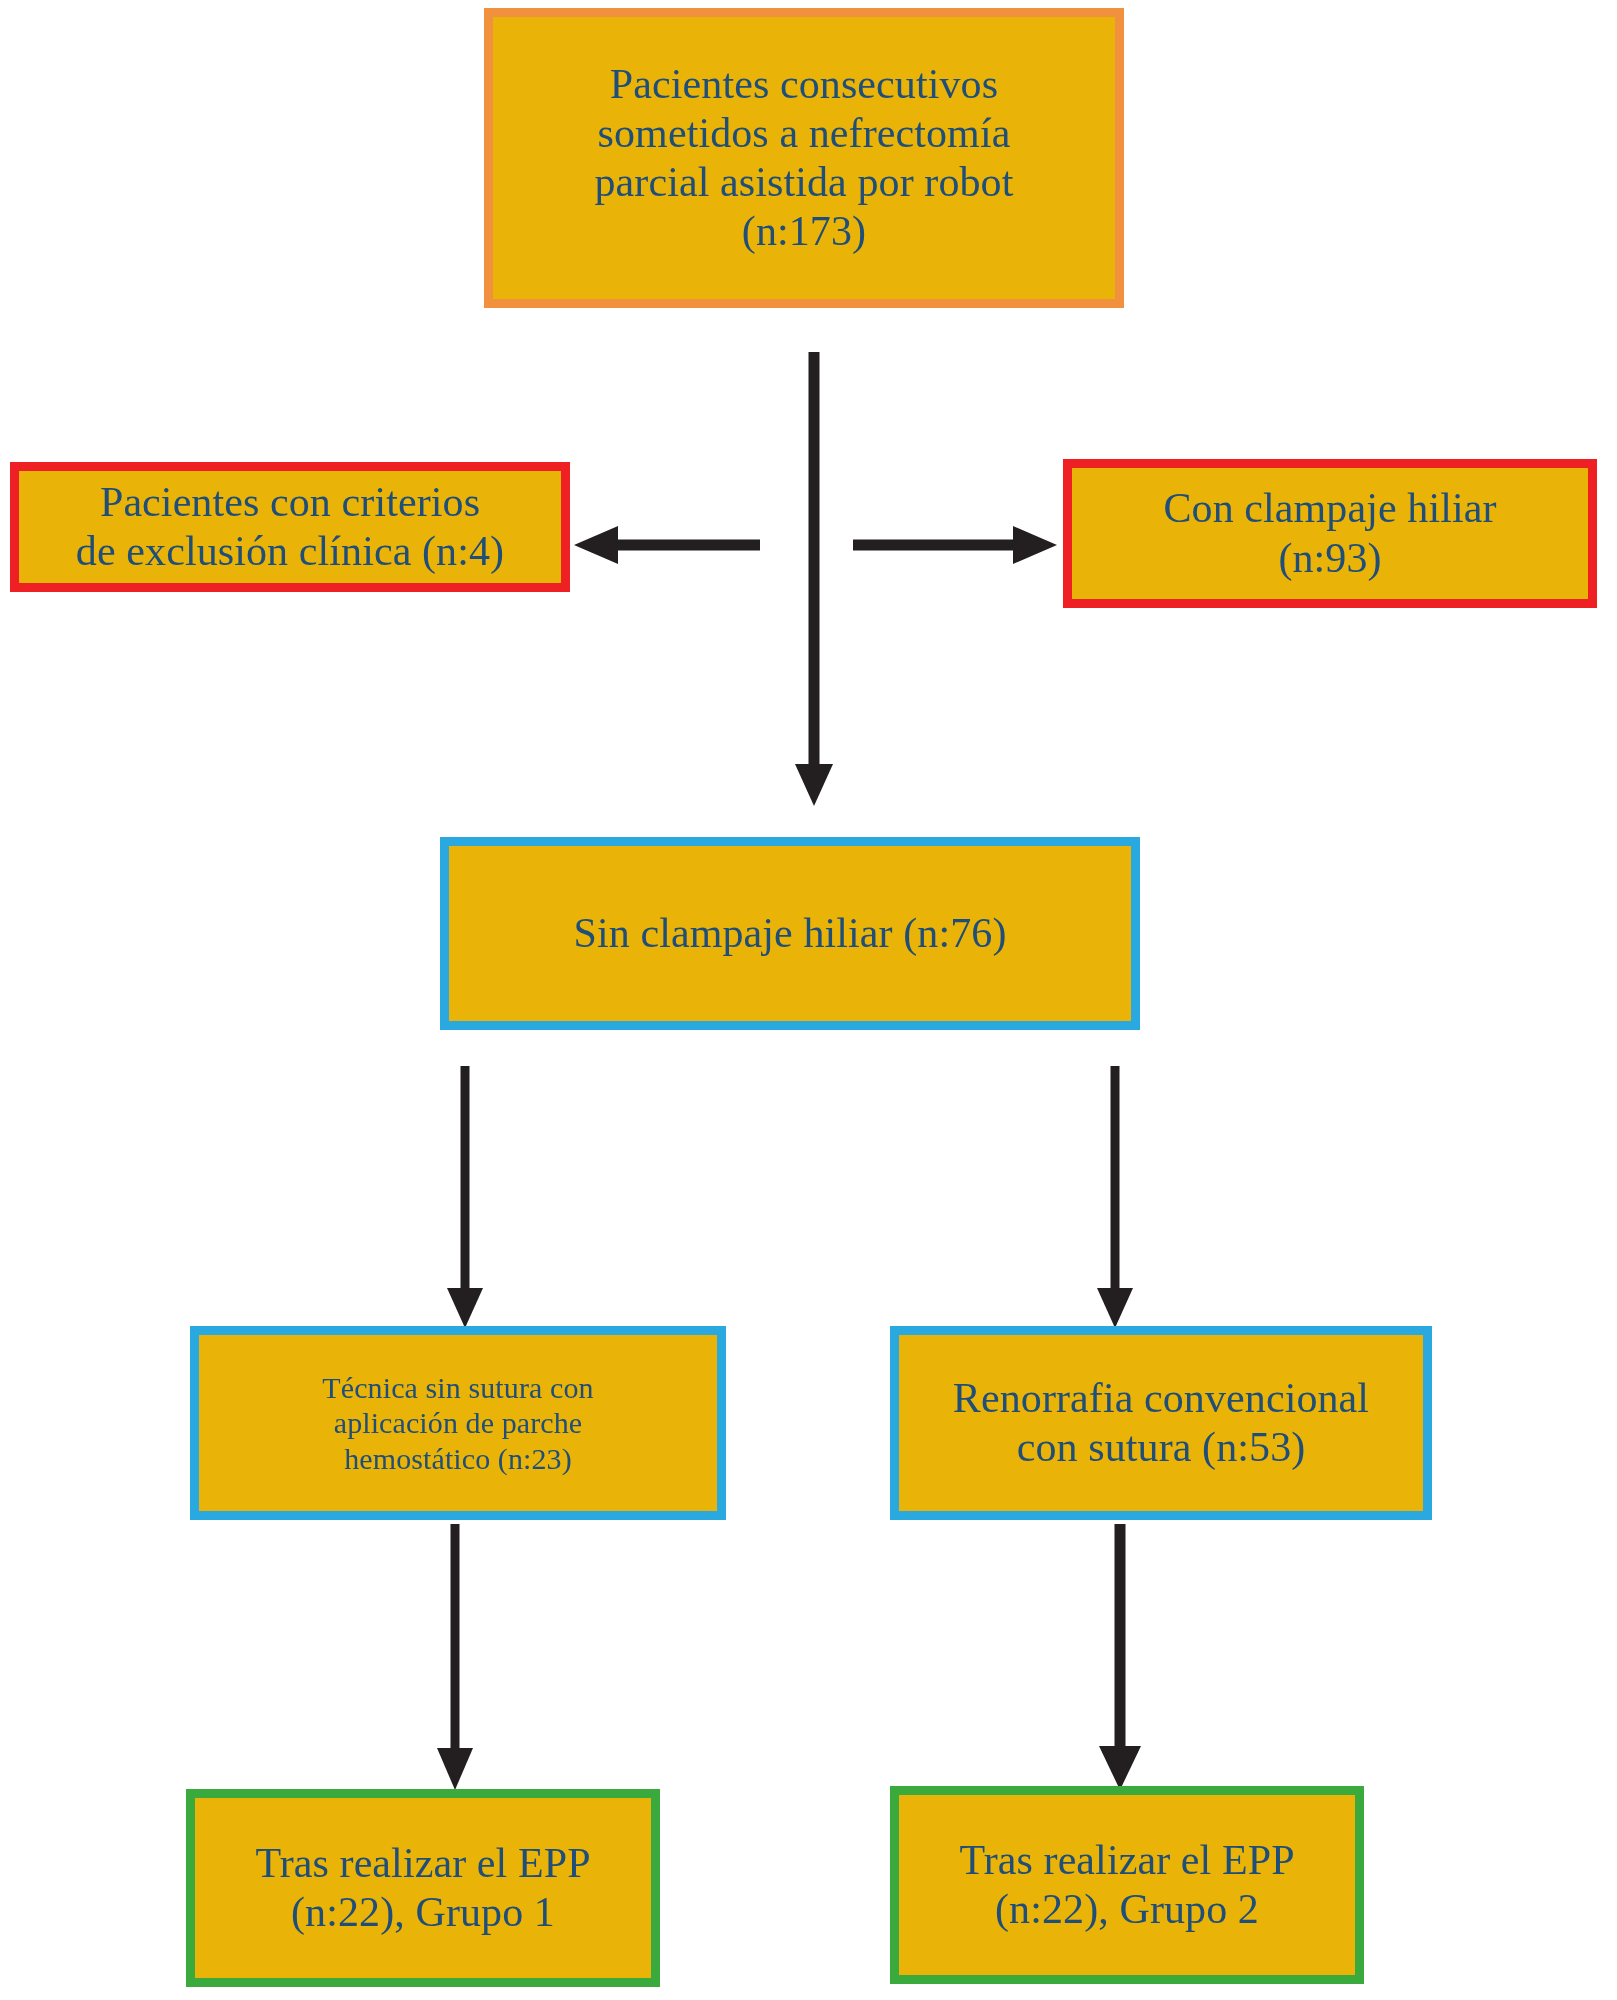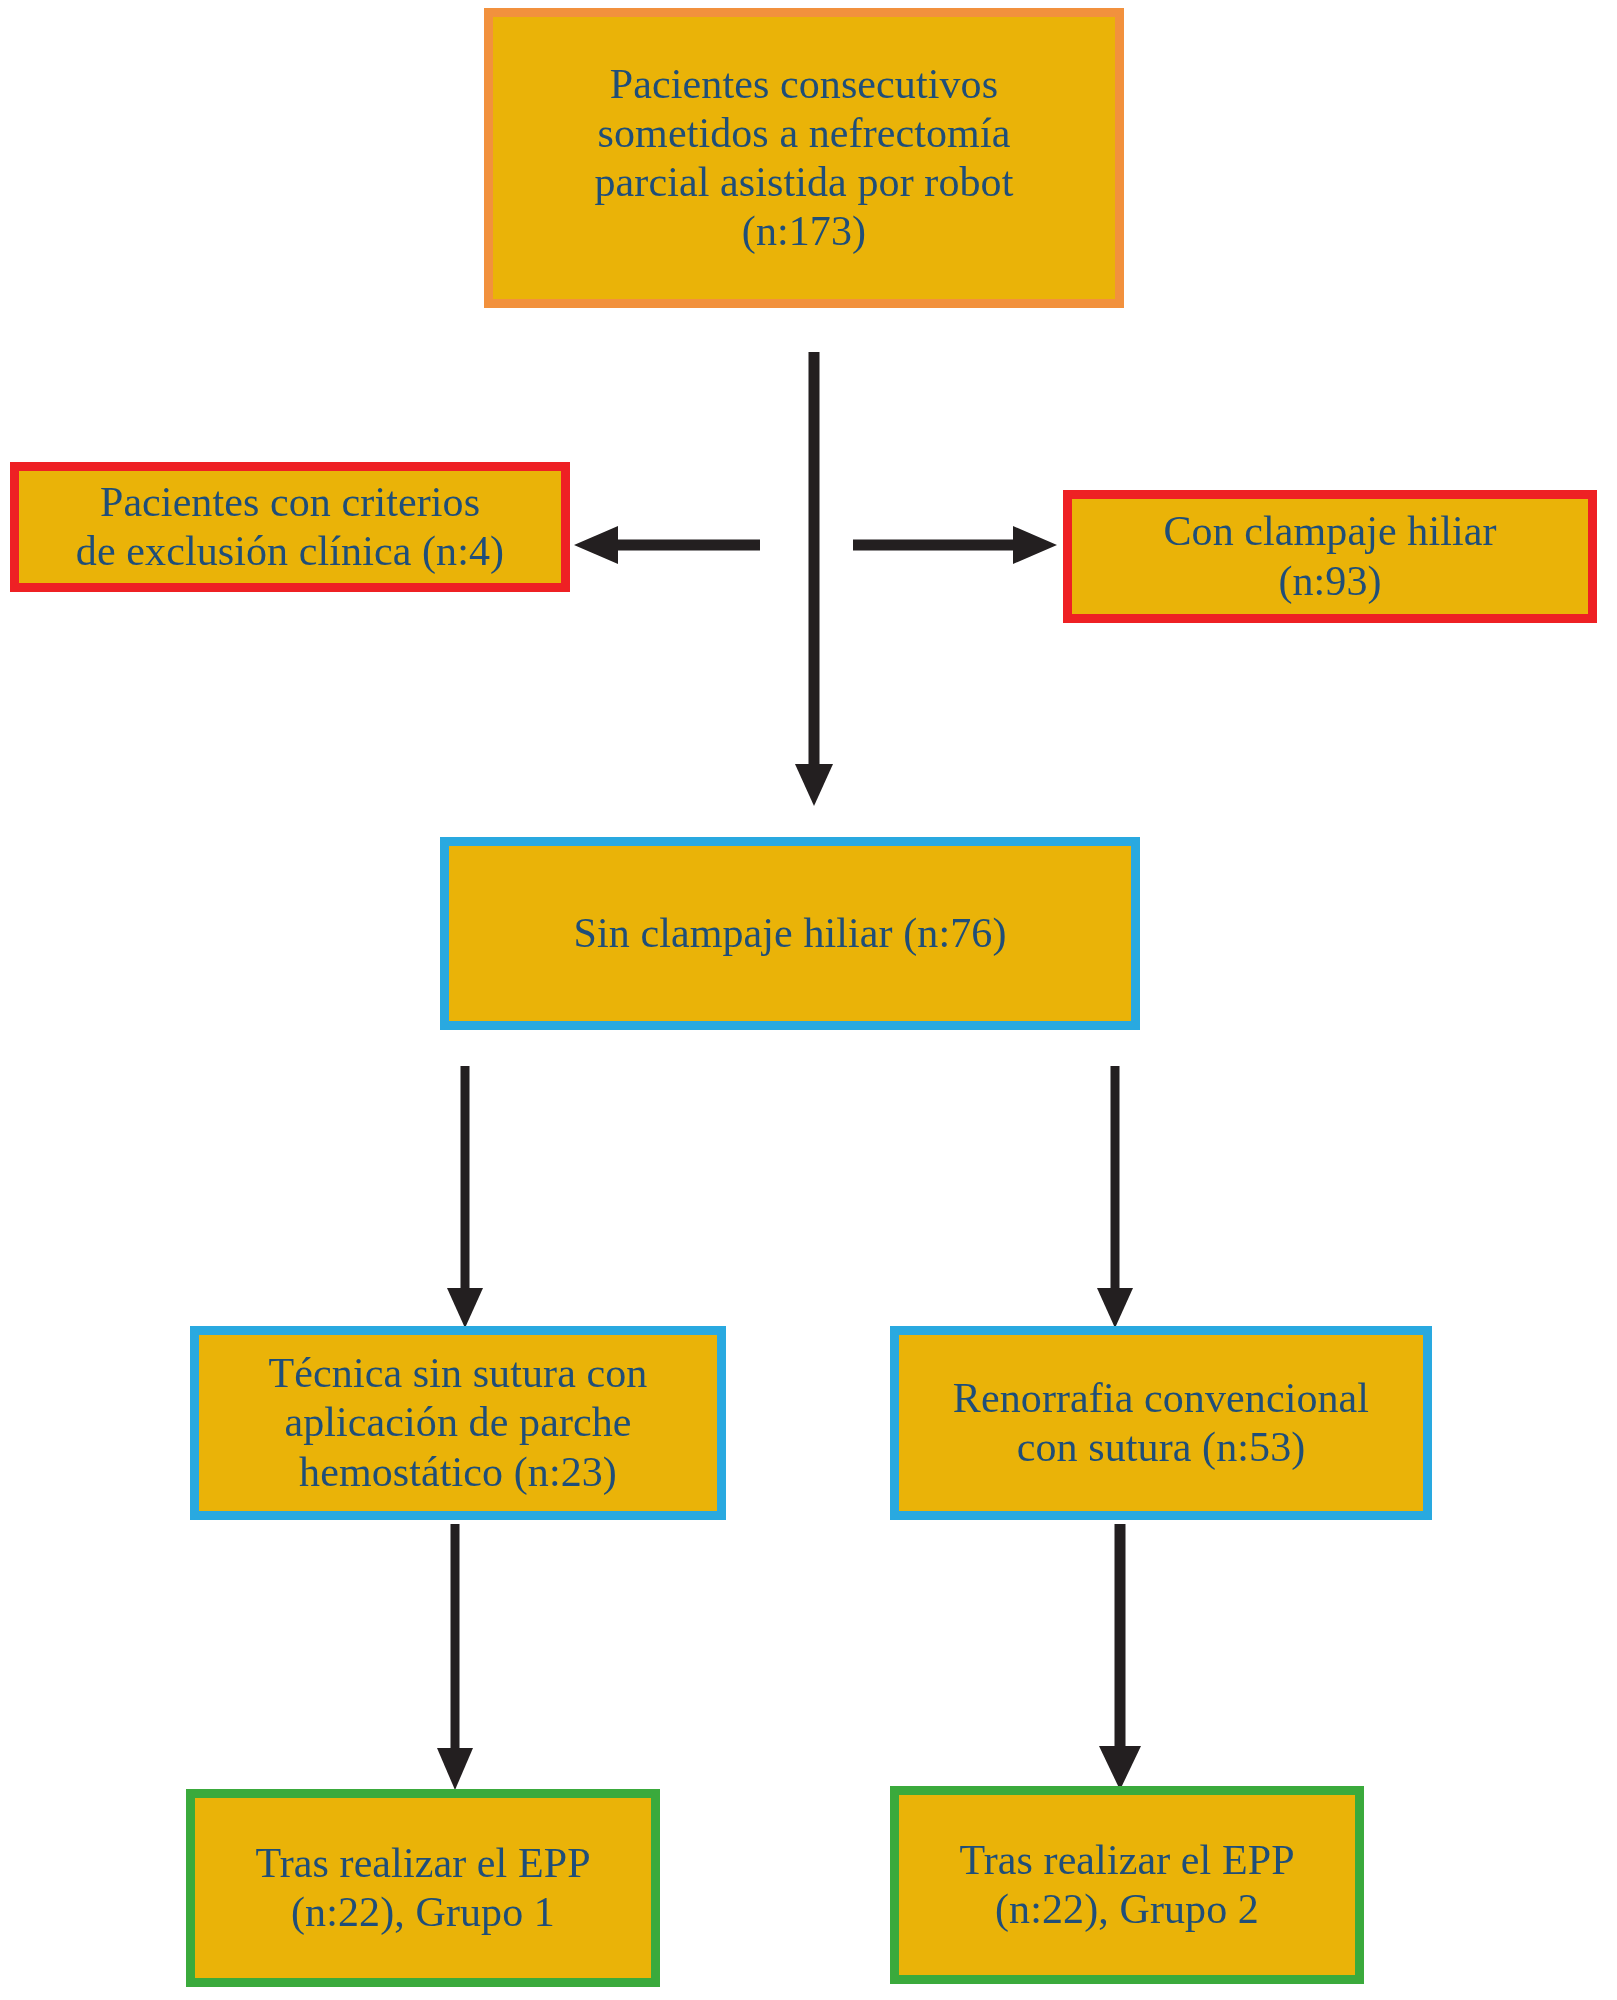"Con clampaje hiliar" #node-clamp { height: 133px -> 149px; margin-top: 31px -> none }
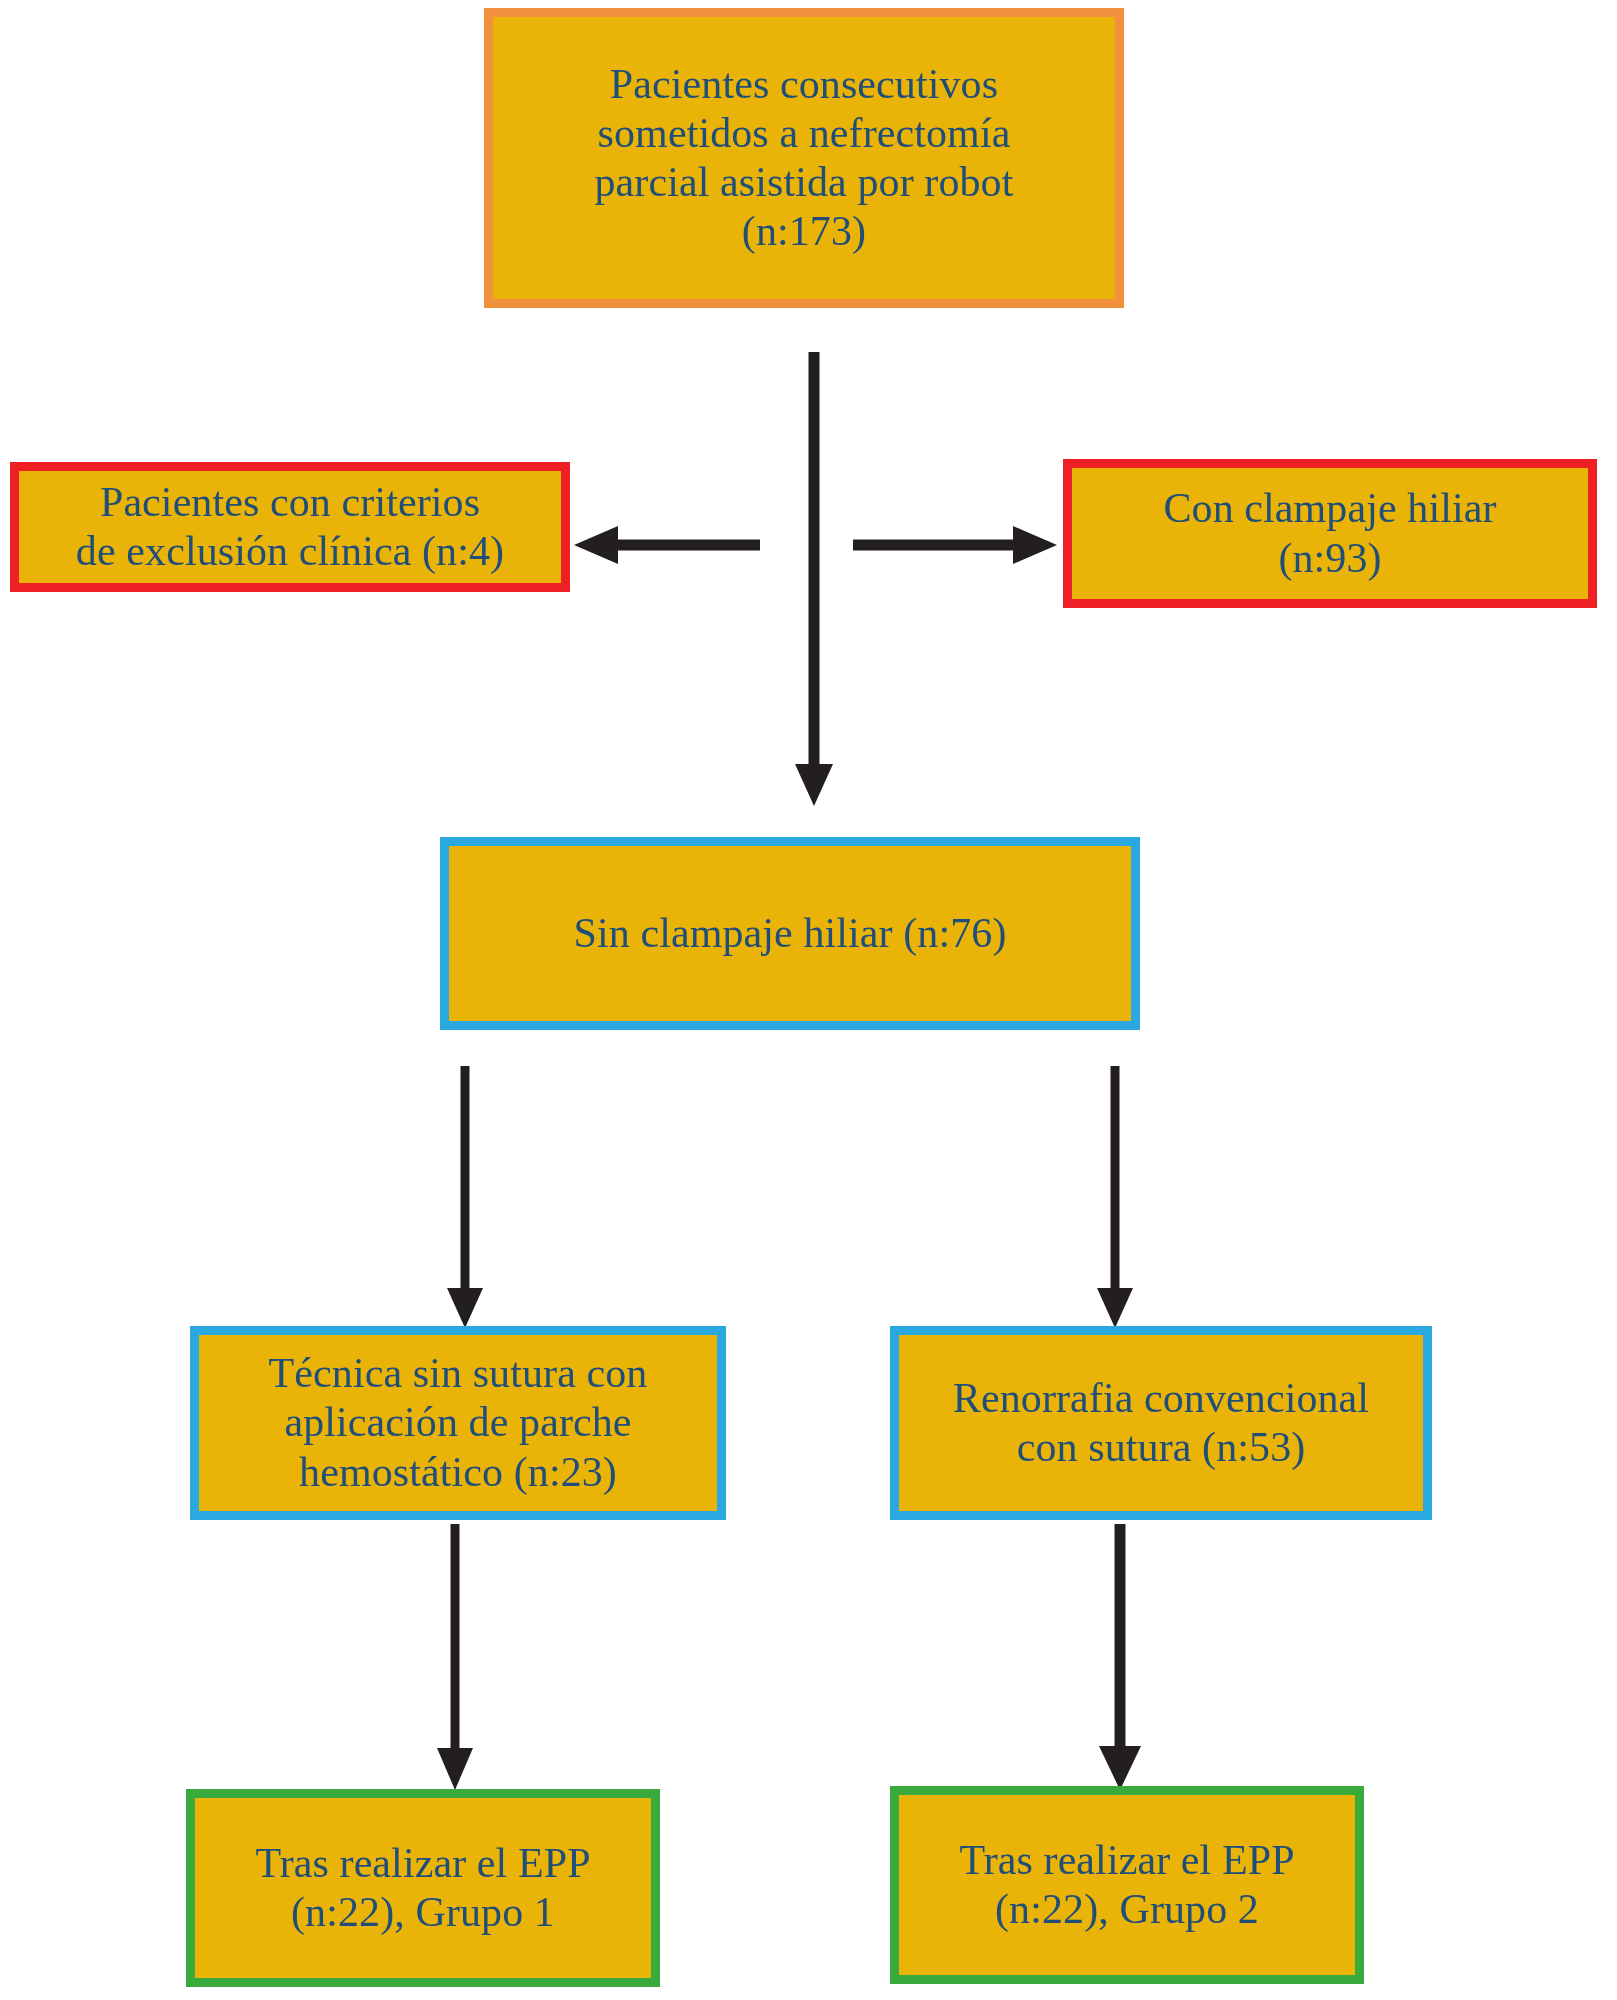"Técnica sin sutura con" #node-sutureless { font-size: 42px -> 30px }
